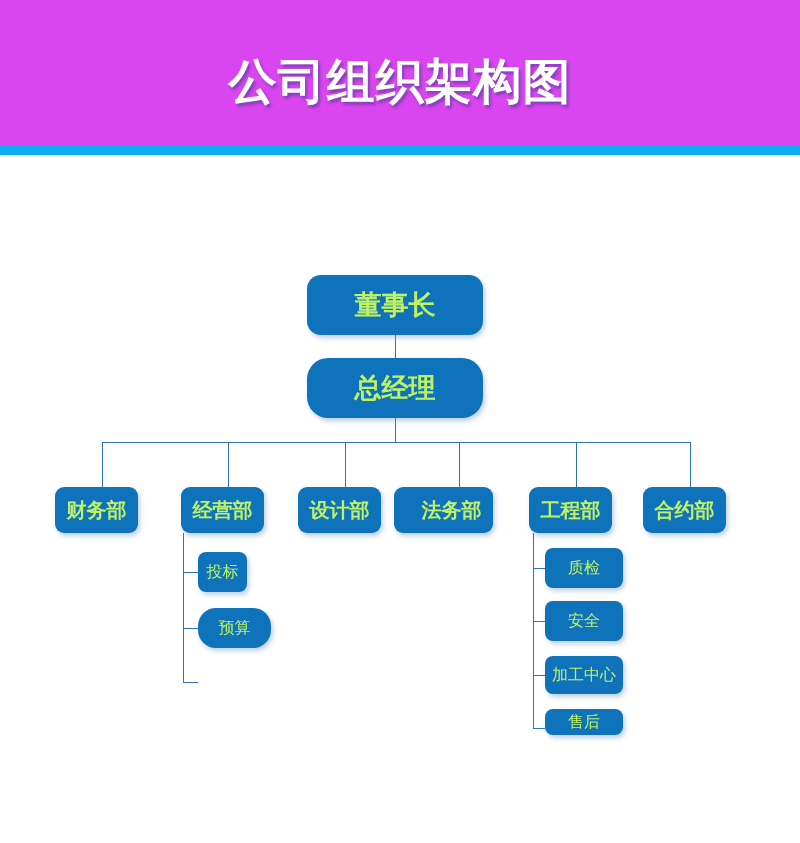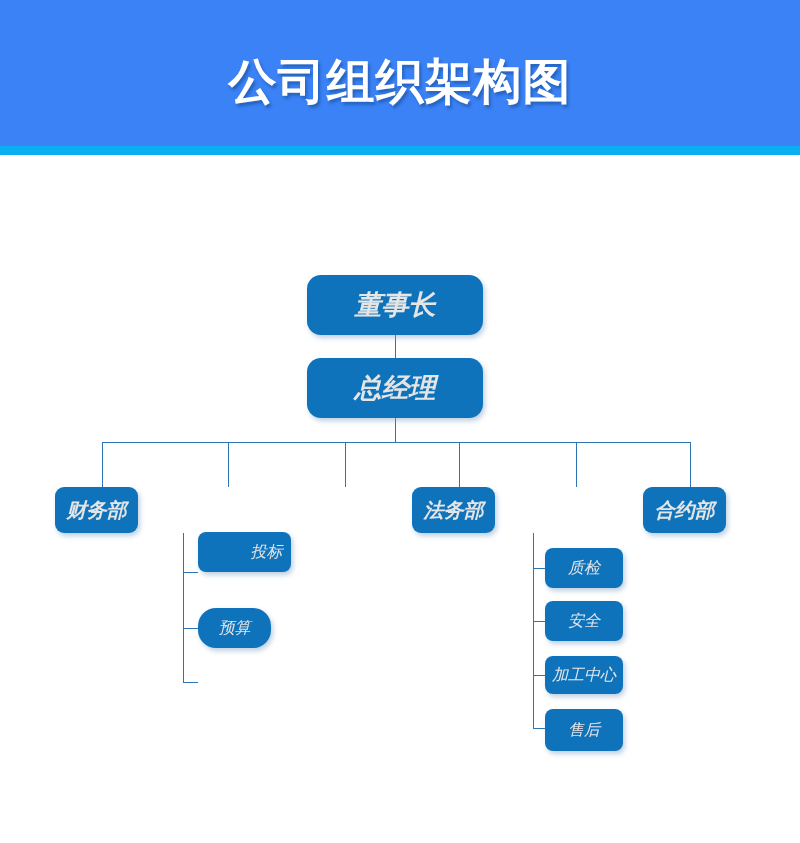"公司组织架构图" .header { background: #3b82f6 -> #d946ef }
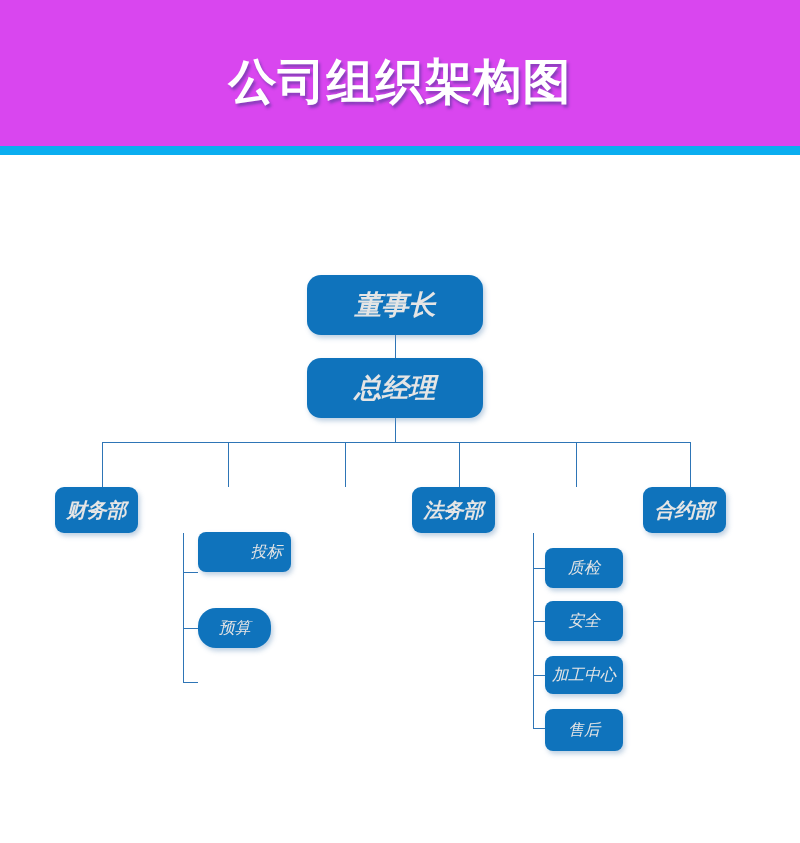"董事长" .node { color: #e5e5e5 -> #bef264; font-style: italic -> none }
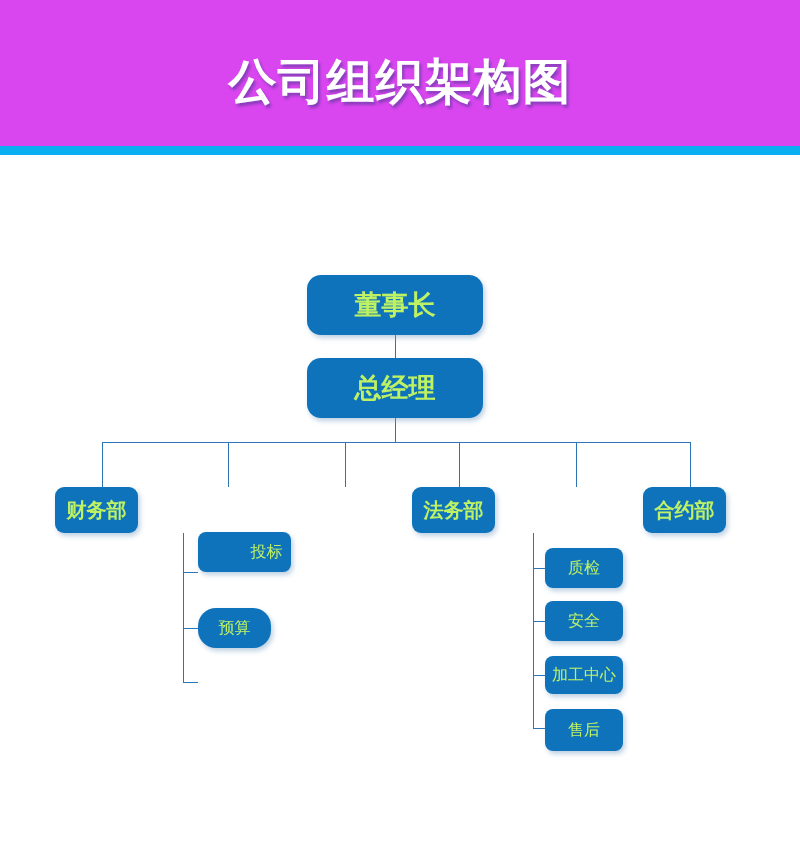"总经理" div.node { border-radius: none -> 21px }
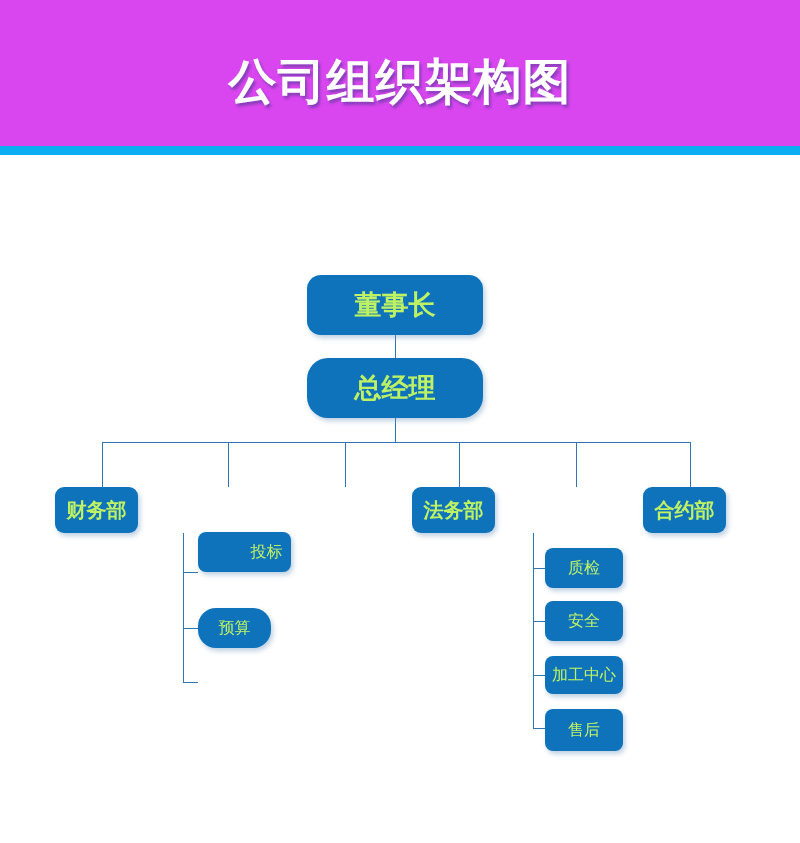"经营部" div.node { html: none -> <div>经营部</div> }
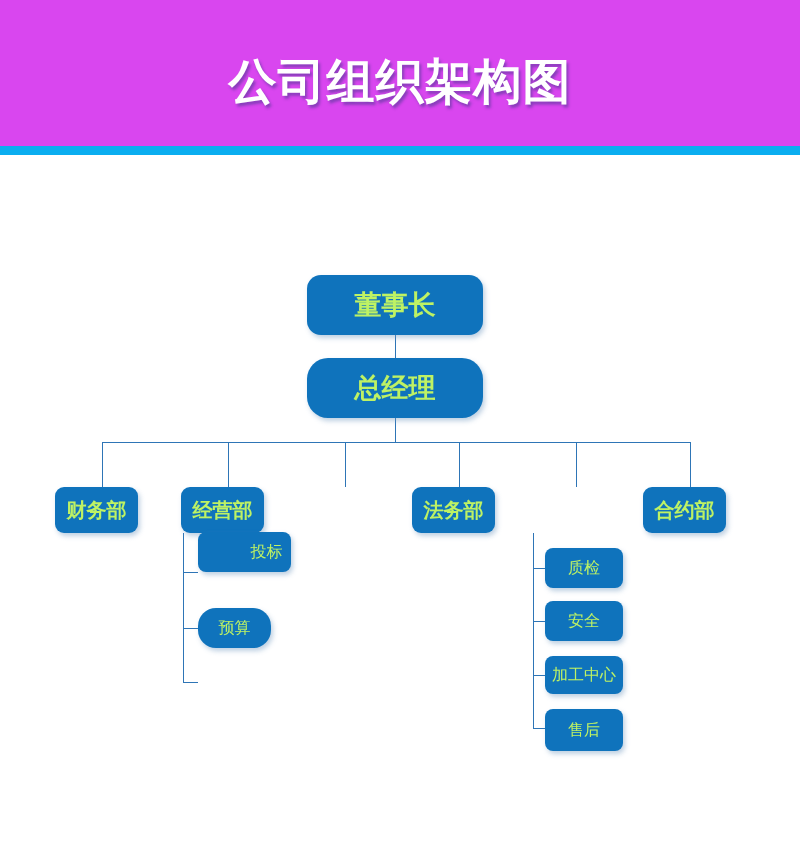"设计部" div.node { html: none -> <div>设计部</div> }
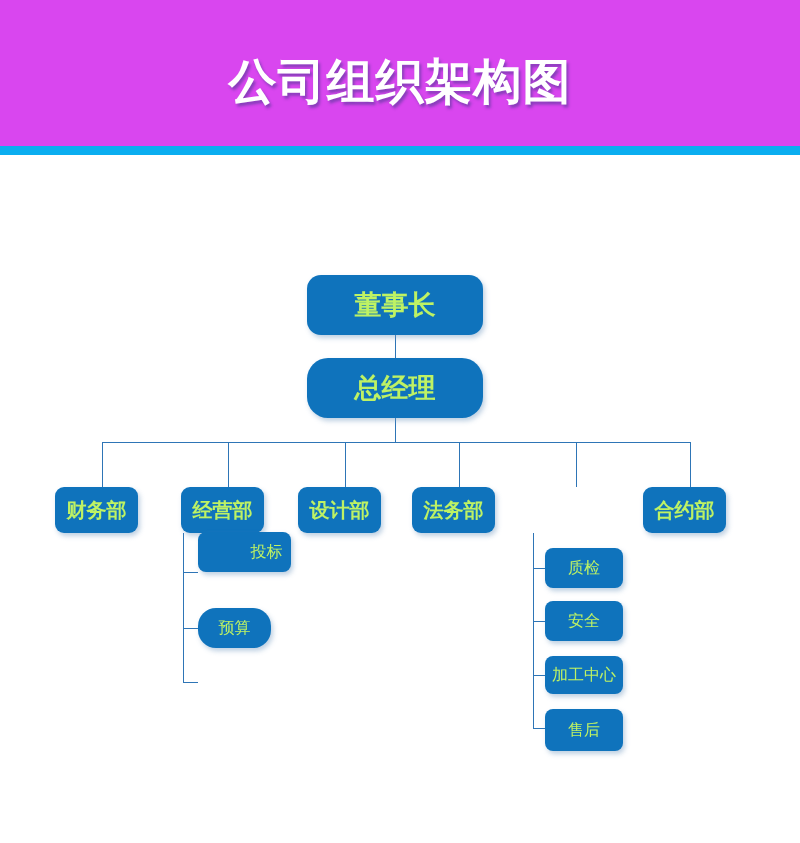"法务部" div.node { left: 412px -> 394px; padding-left: none -> 16px }
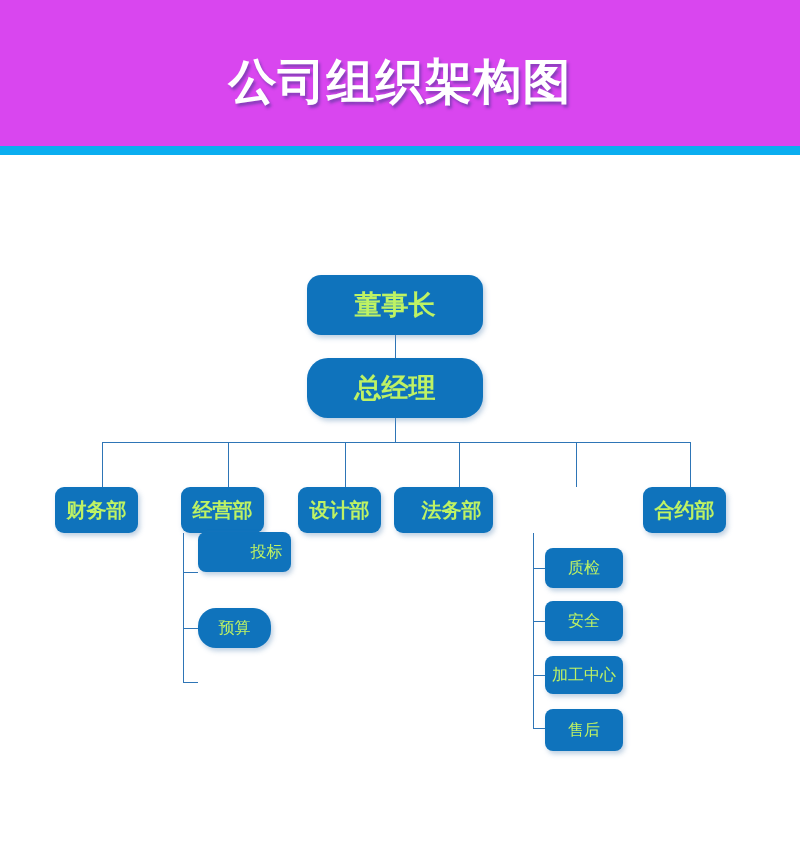"工程部" div.node { html: none -> <div>工程部</div> }
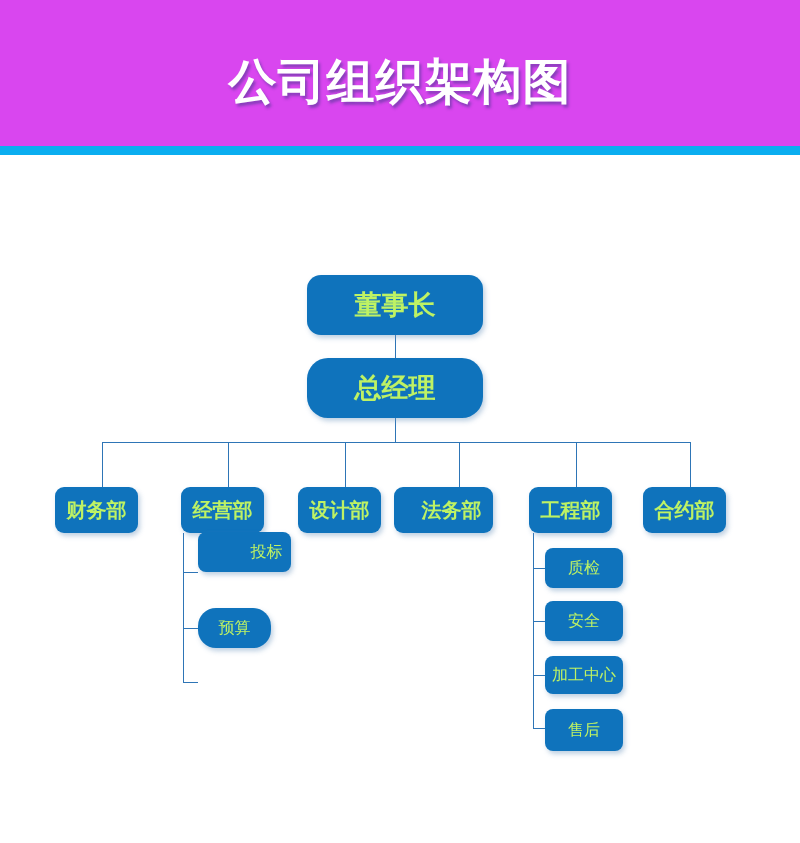"投标" div.node { padding-left: 44px -> none; top: 532px -> 552px }
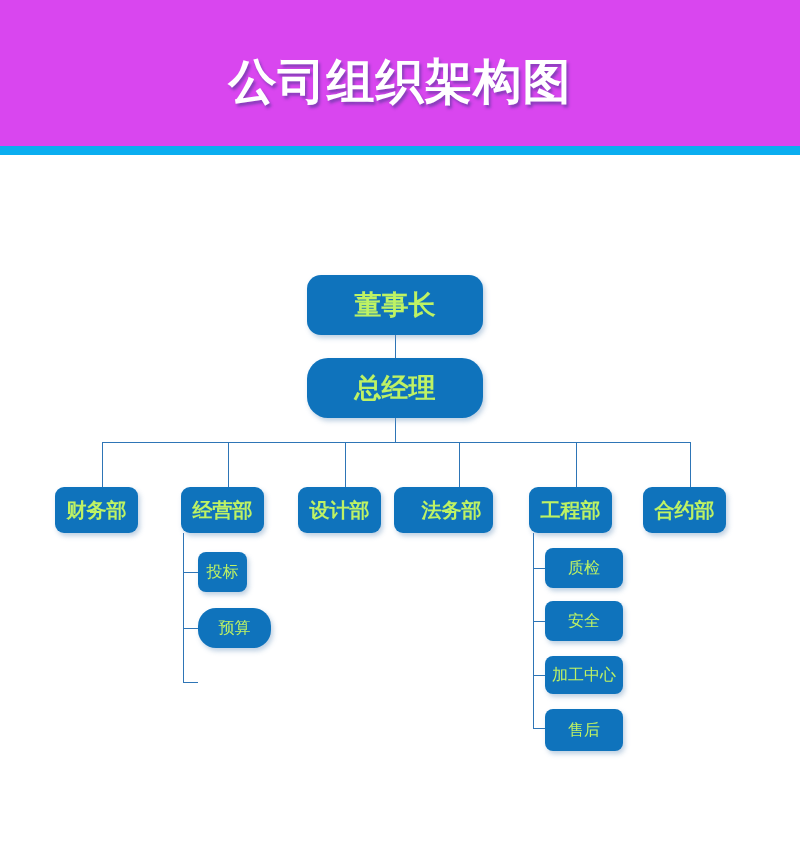"售后" div.node { height: 42px -> 26px }
